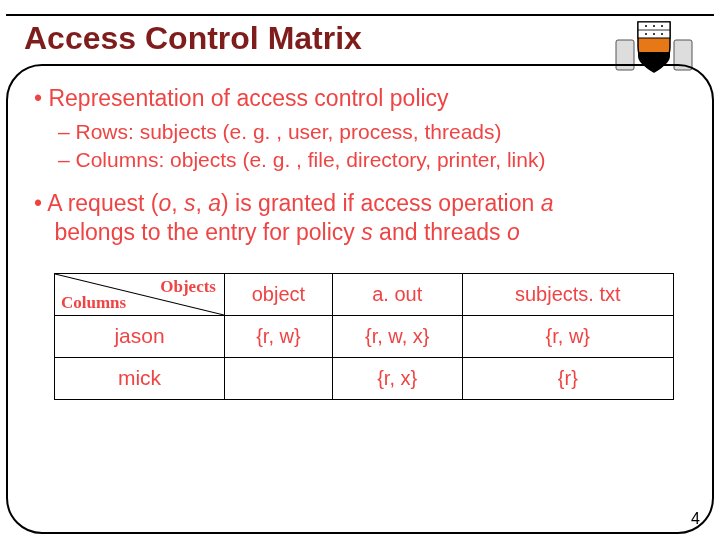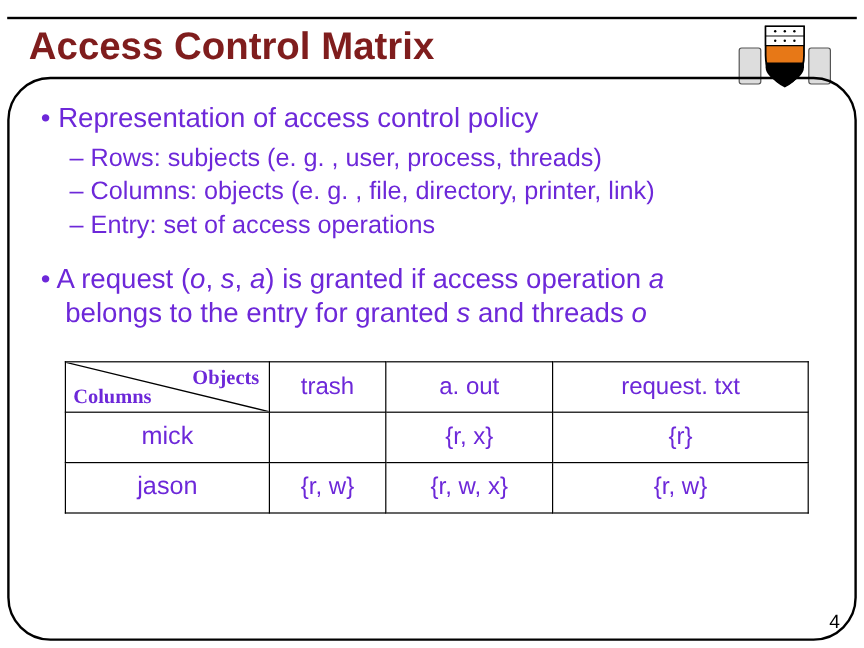"• Representation of access control" .content { color: #6d28d9 -> #ef4444 }
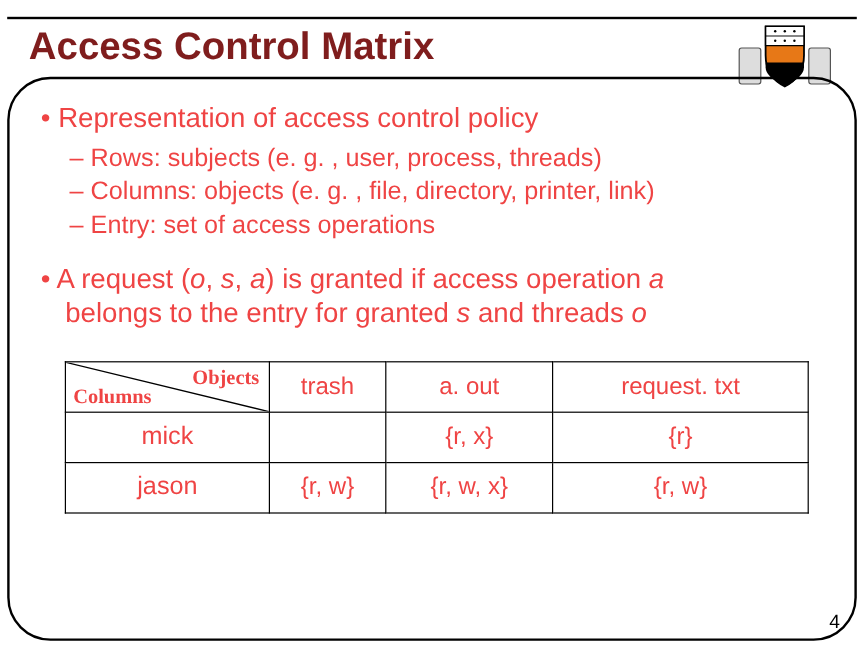"– Entry: set of access" div.bullet-sub { html: <div>– Entry: set of access operations</div> -> none }
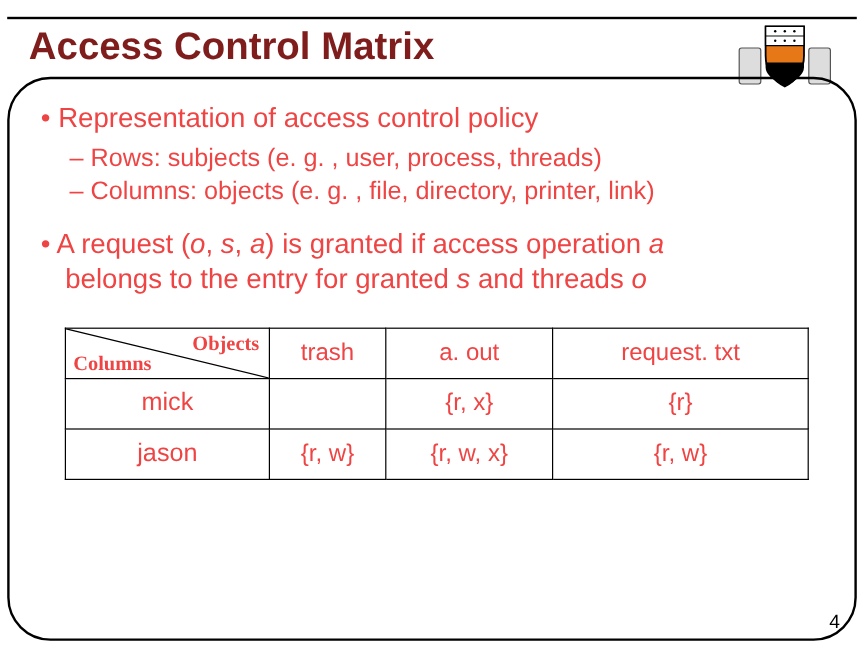"belongs to the entry for" span { text: granted -> policy }
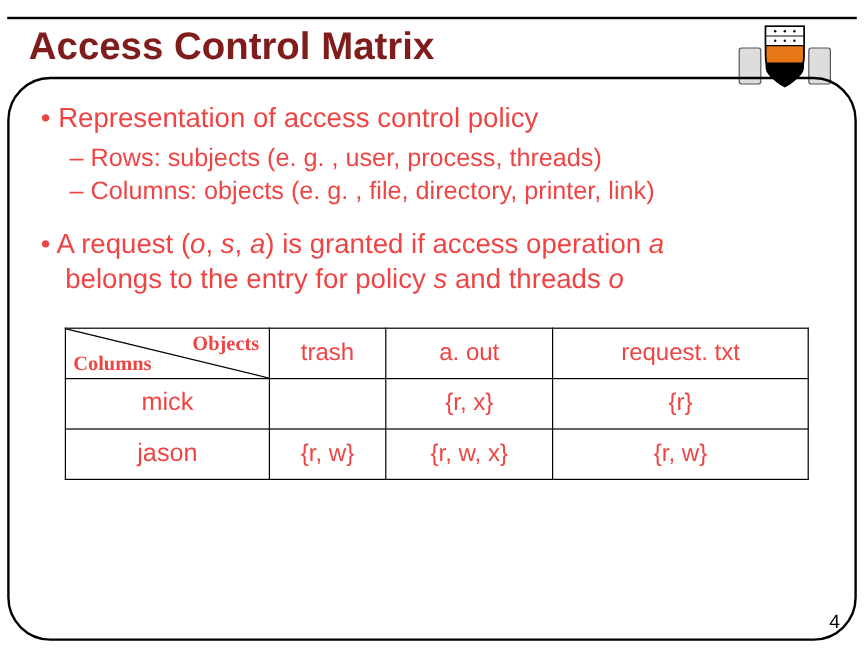"trash" th { text: trash -> object }
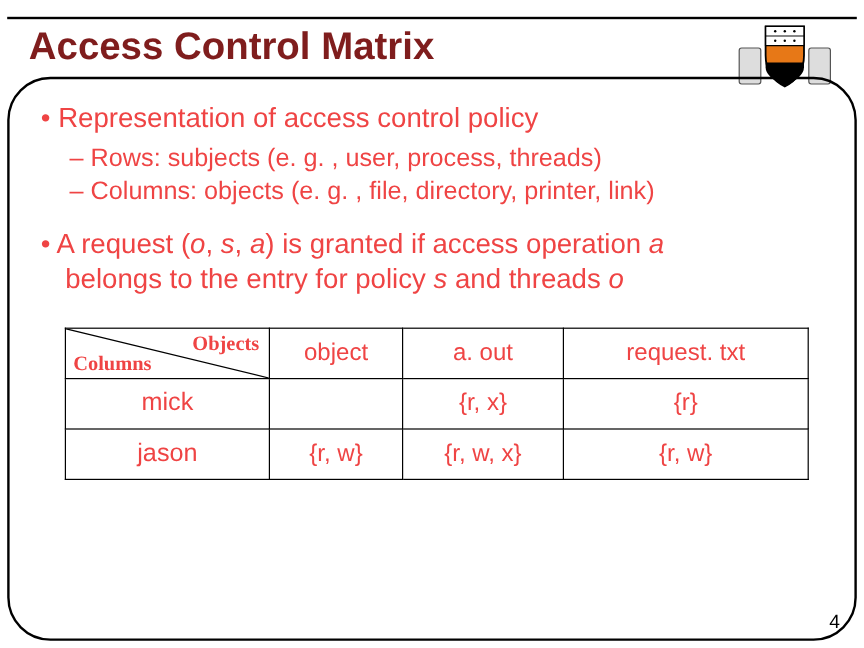"request. txt" th { text: request -> subjects }
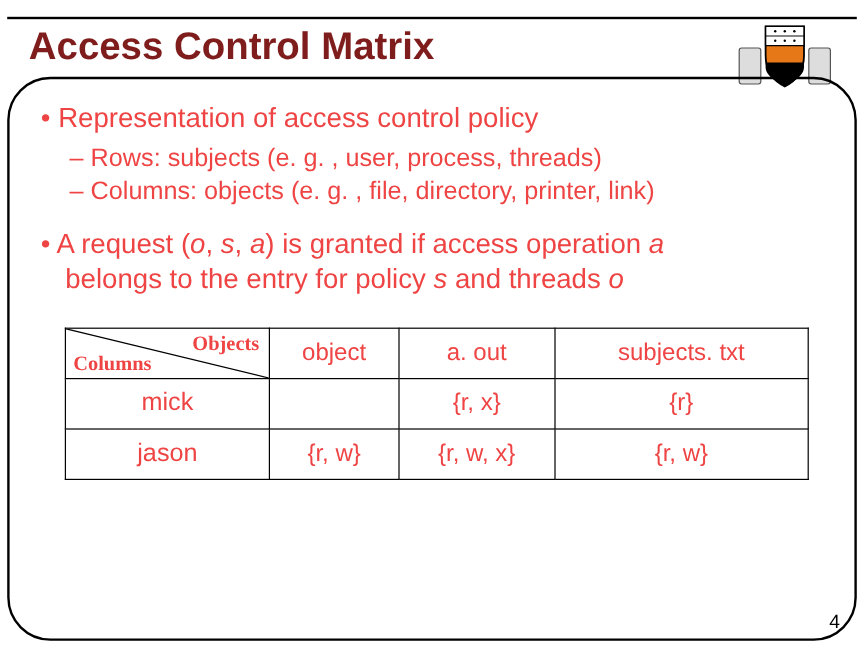"mick" tr { order: before "jason" -> after "jason" }
